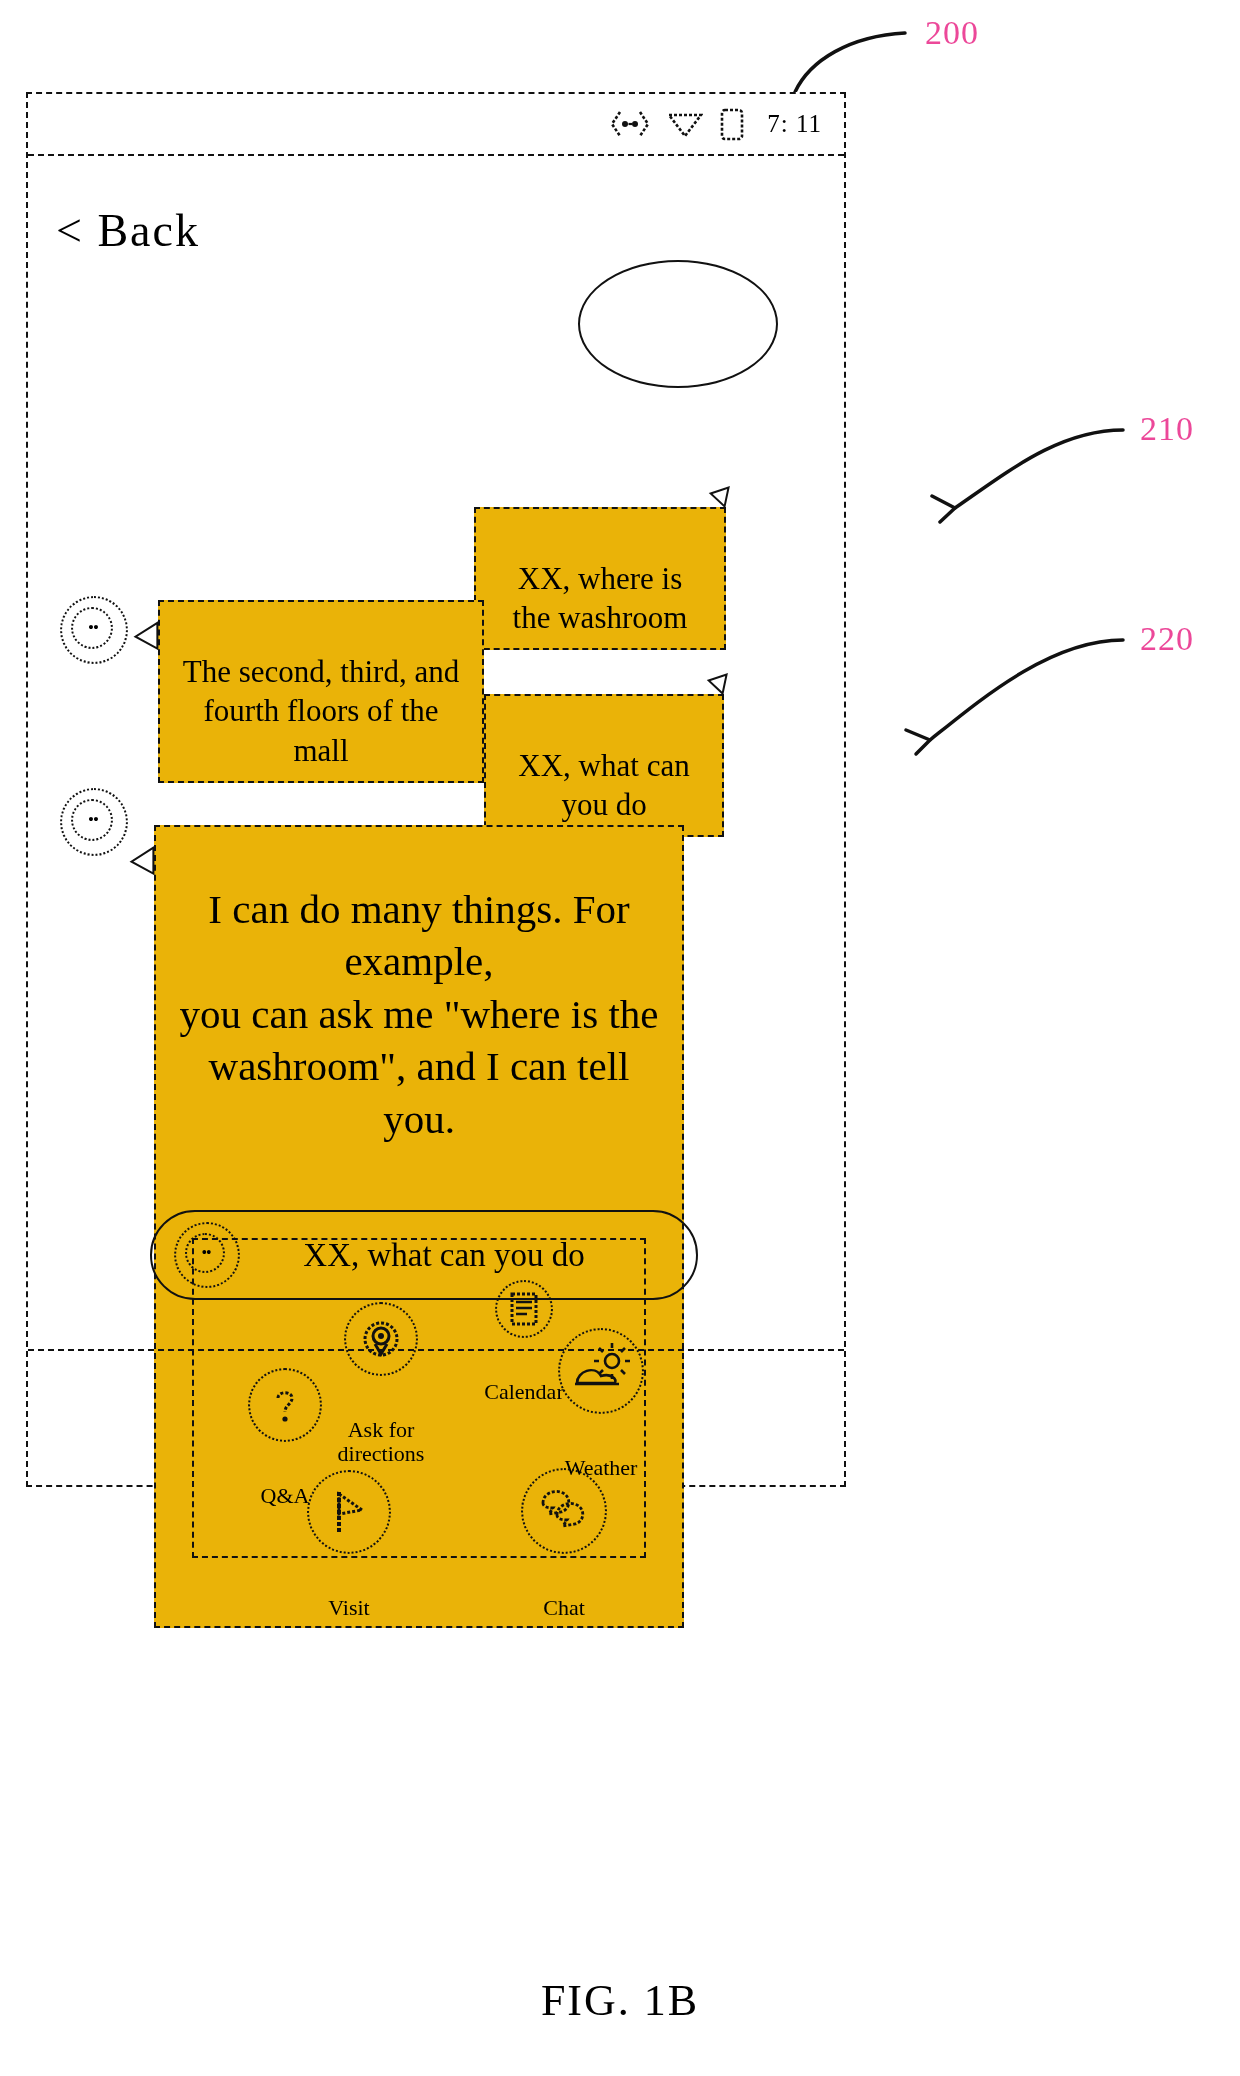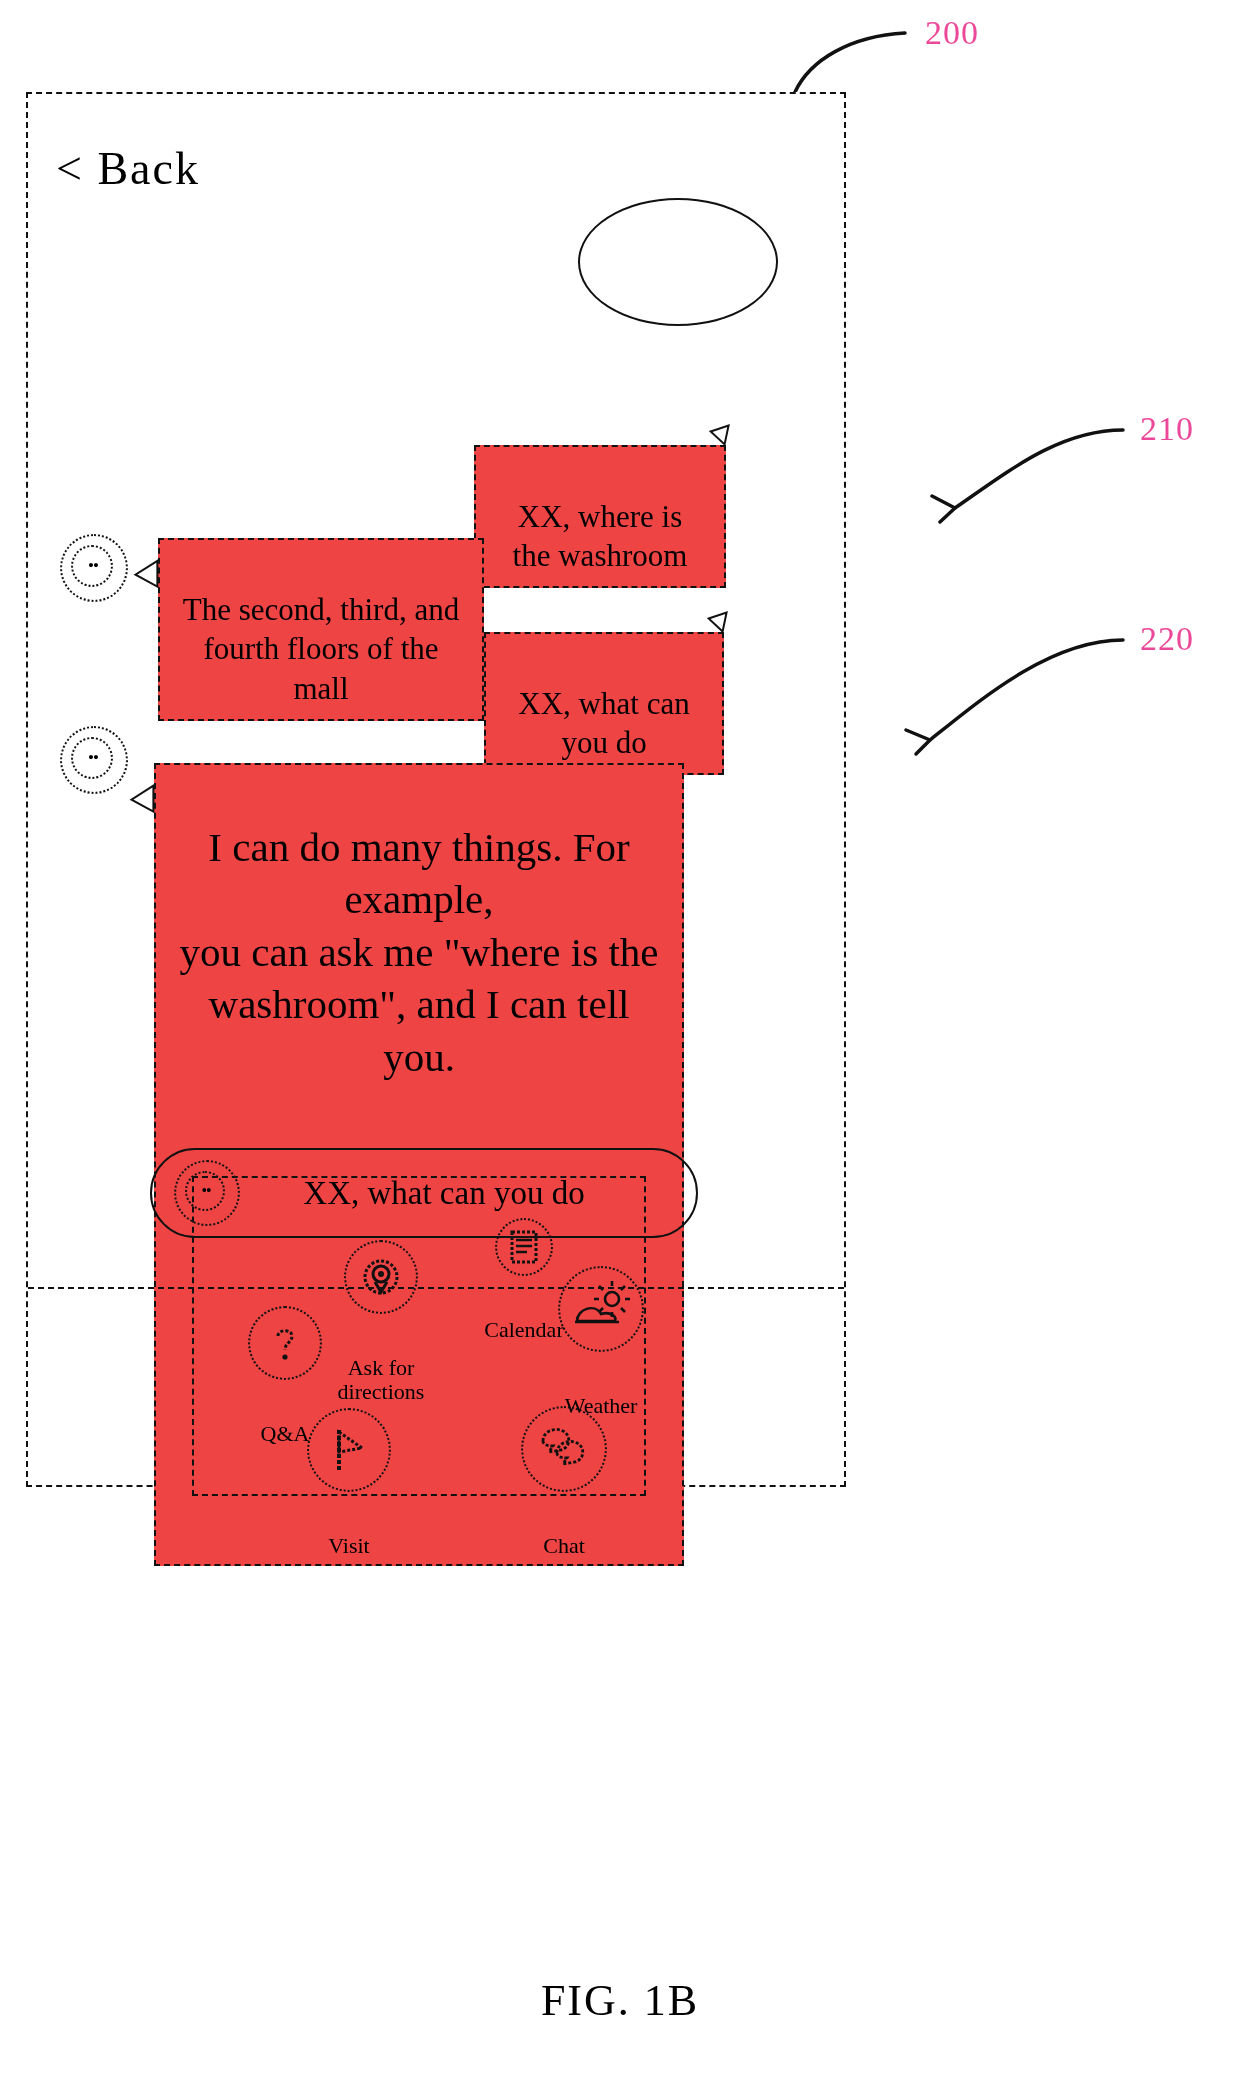"7: 11" div.statusbar { html: none -> <div> <span> <svg> <path></path> <path></path> <circle></circle> <circle></circle> <path></path> </svg> </span> <span> <svg> <path></path> </svg> </span> <span> <svg> <rect></rect> </svg> </span> <span>7: 11</span> </div> }
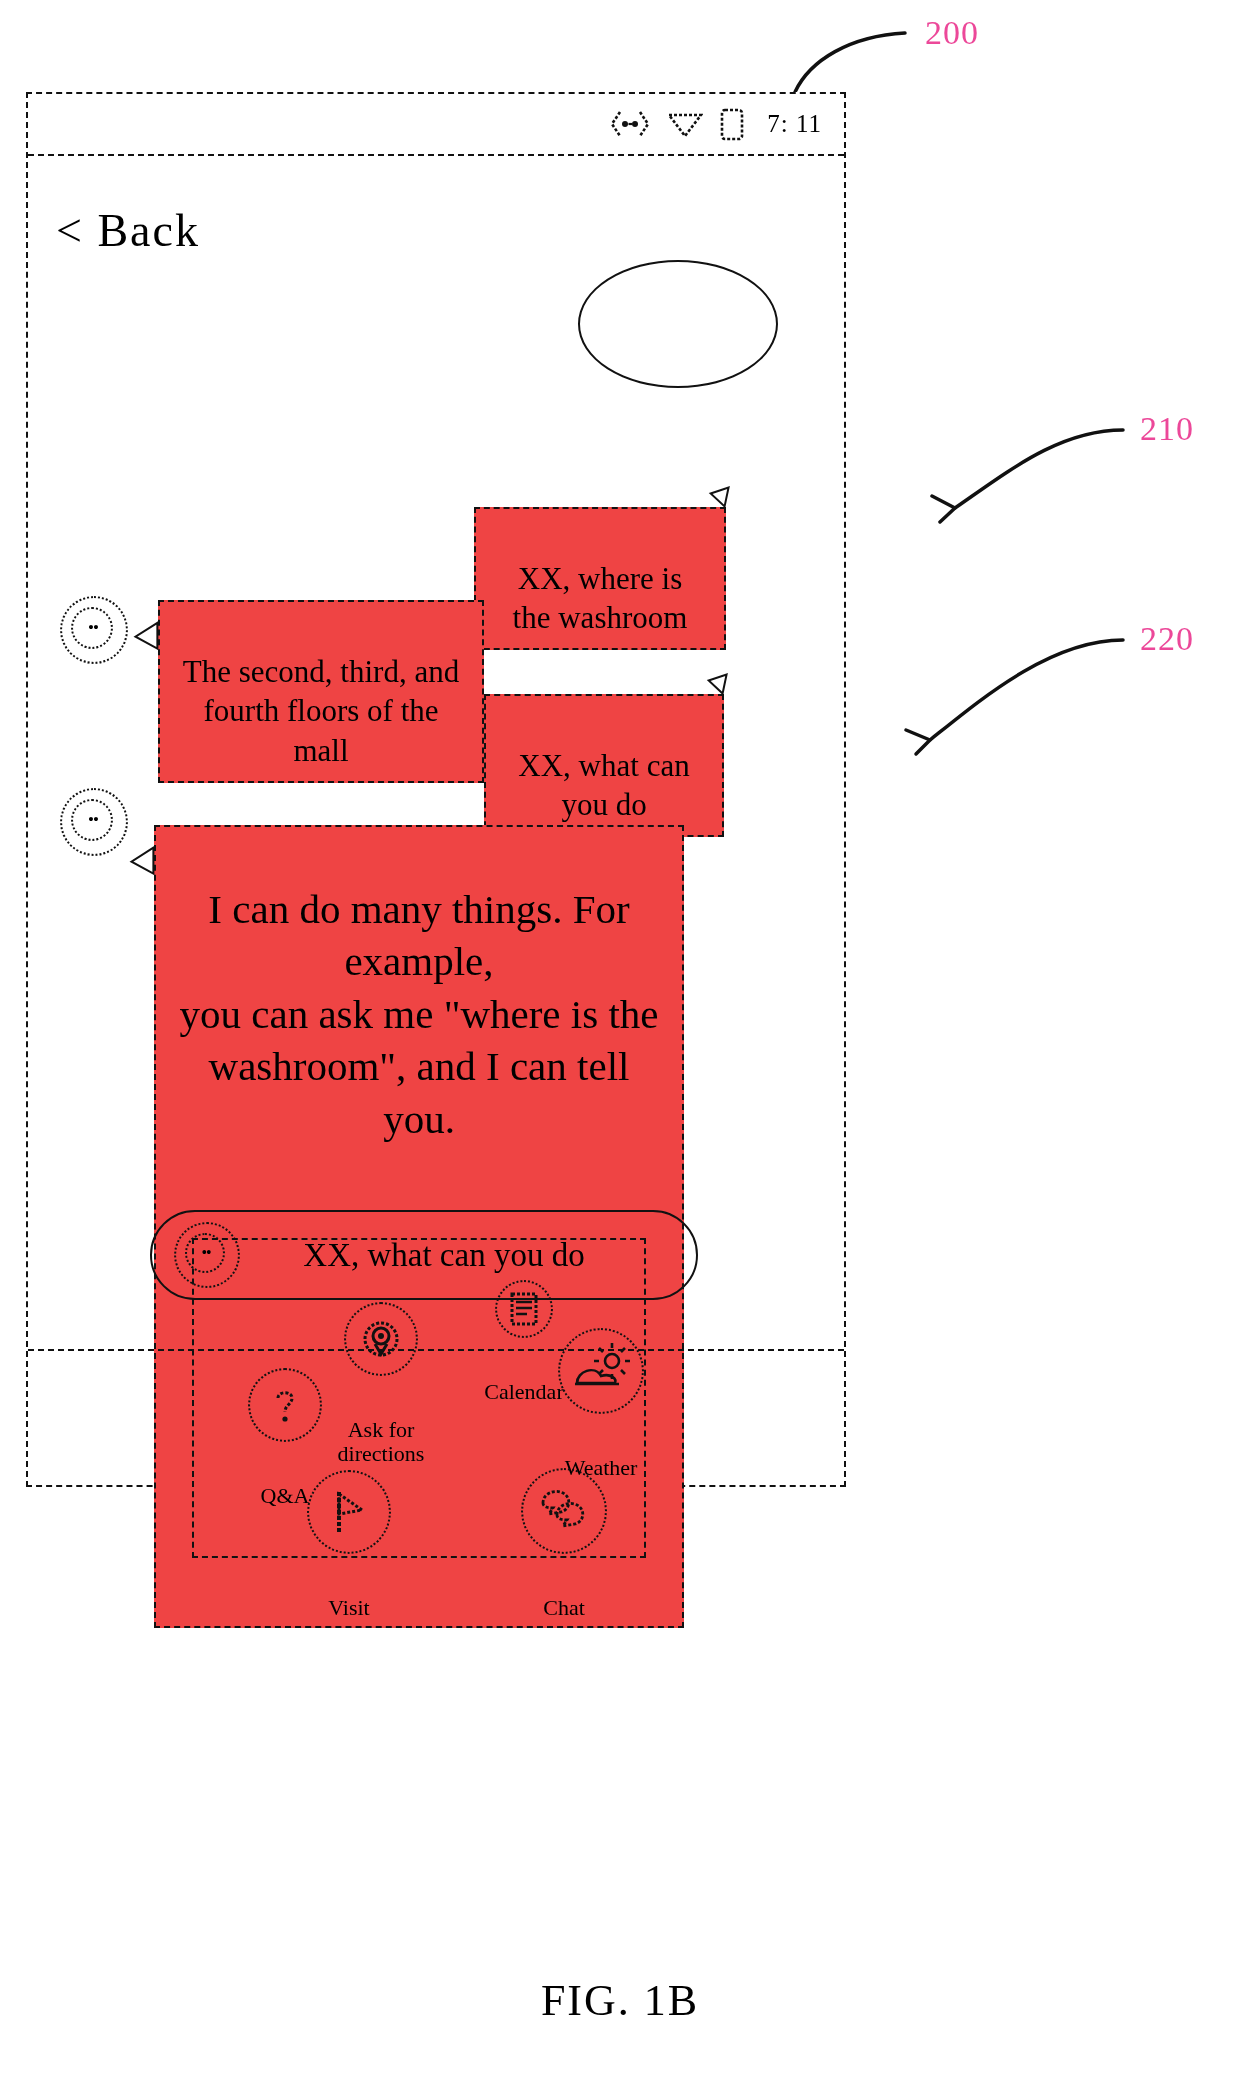"XX, where is" .bubble { background: #ef4444 -> #eab308 }
